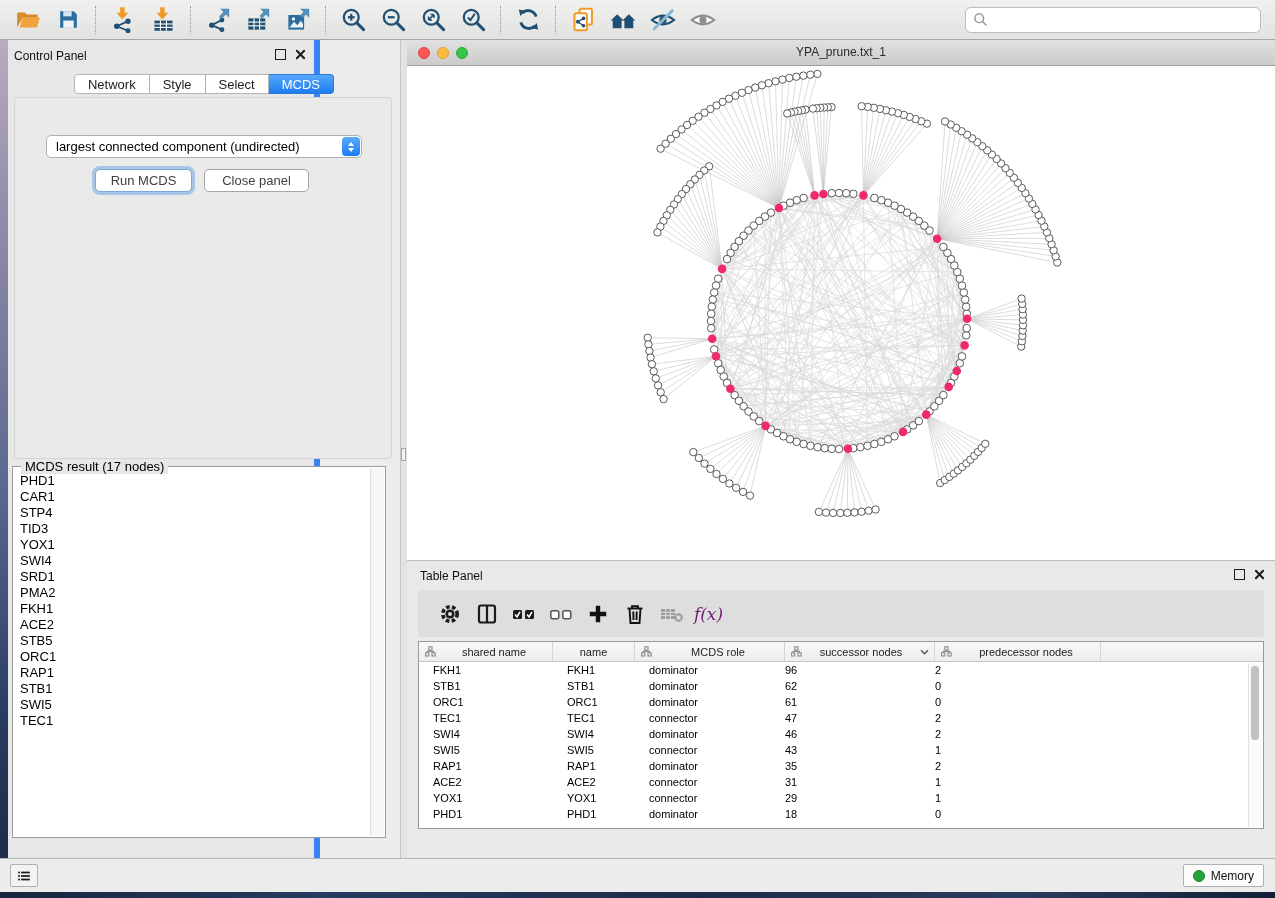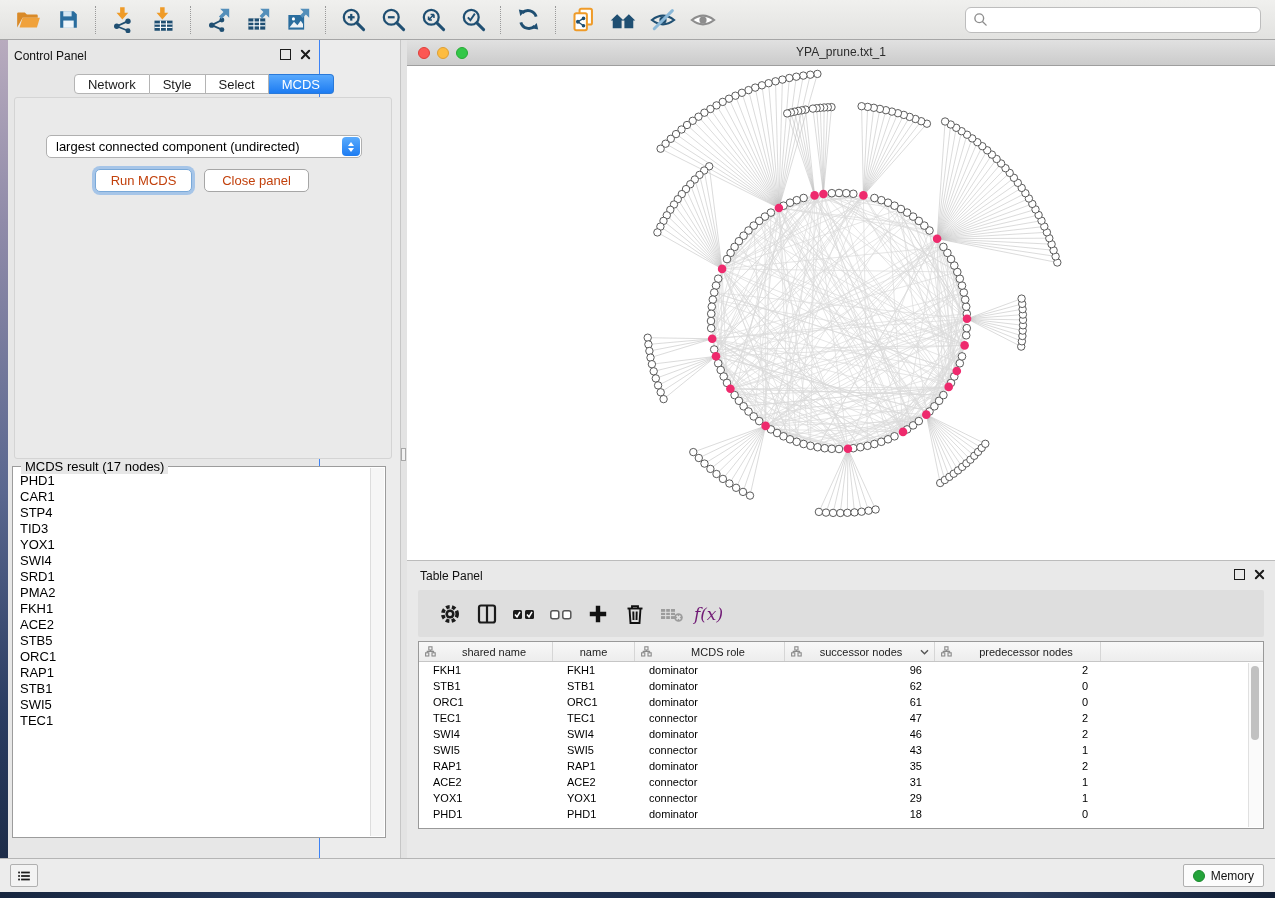"Control Panel" .control-panel { border-right: 1px solid #3b82f6 -> 6px solid #3b82f6 }
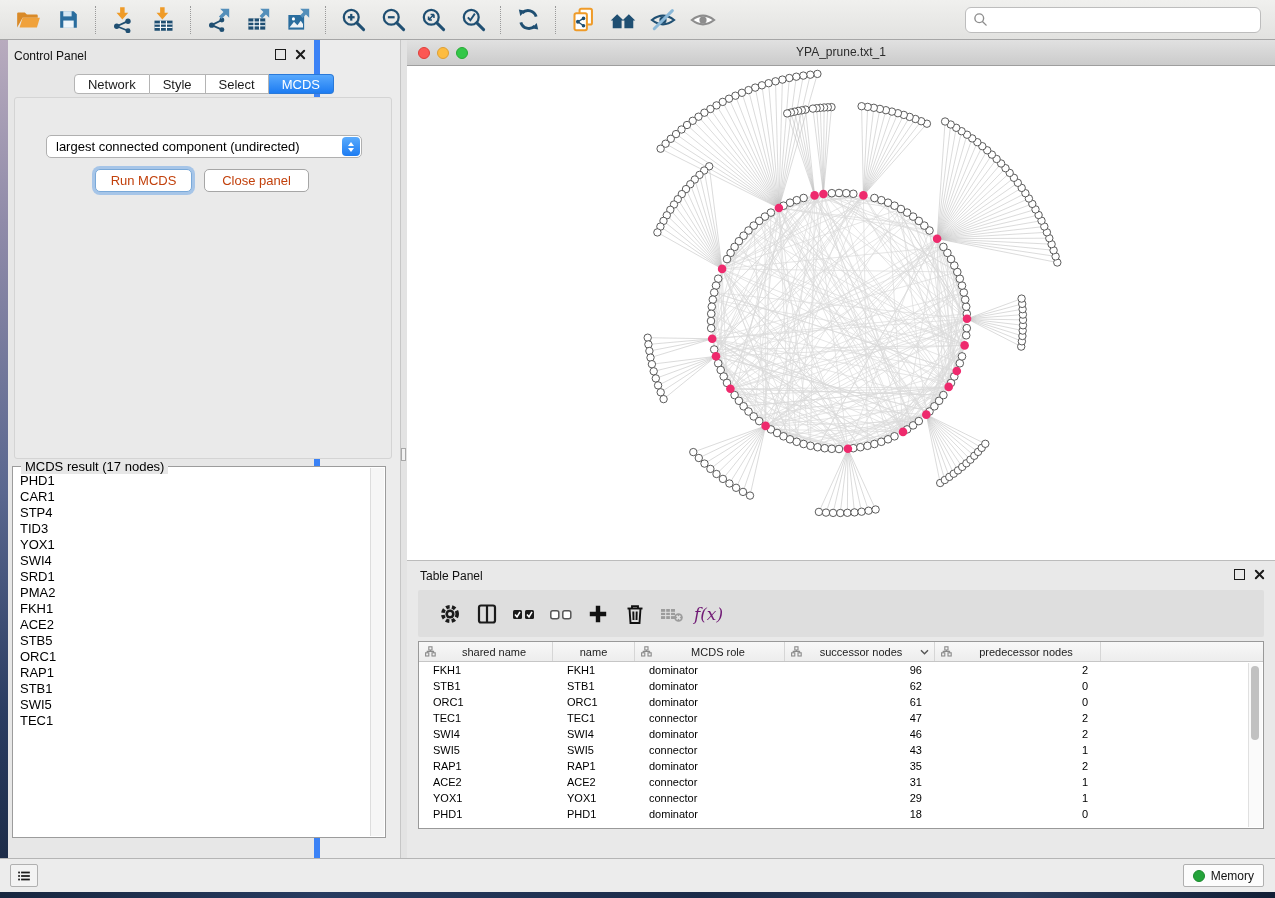"Run MCDS" .cp-btn { color: #c2410c -> #404040 }
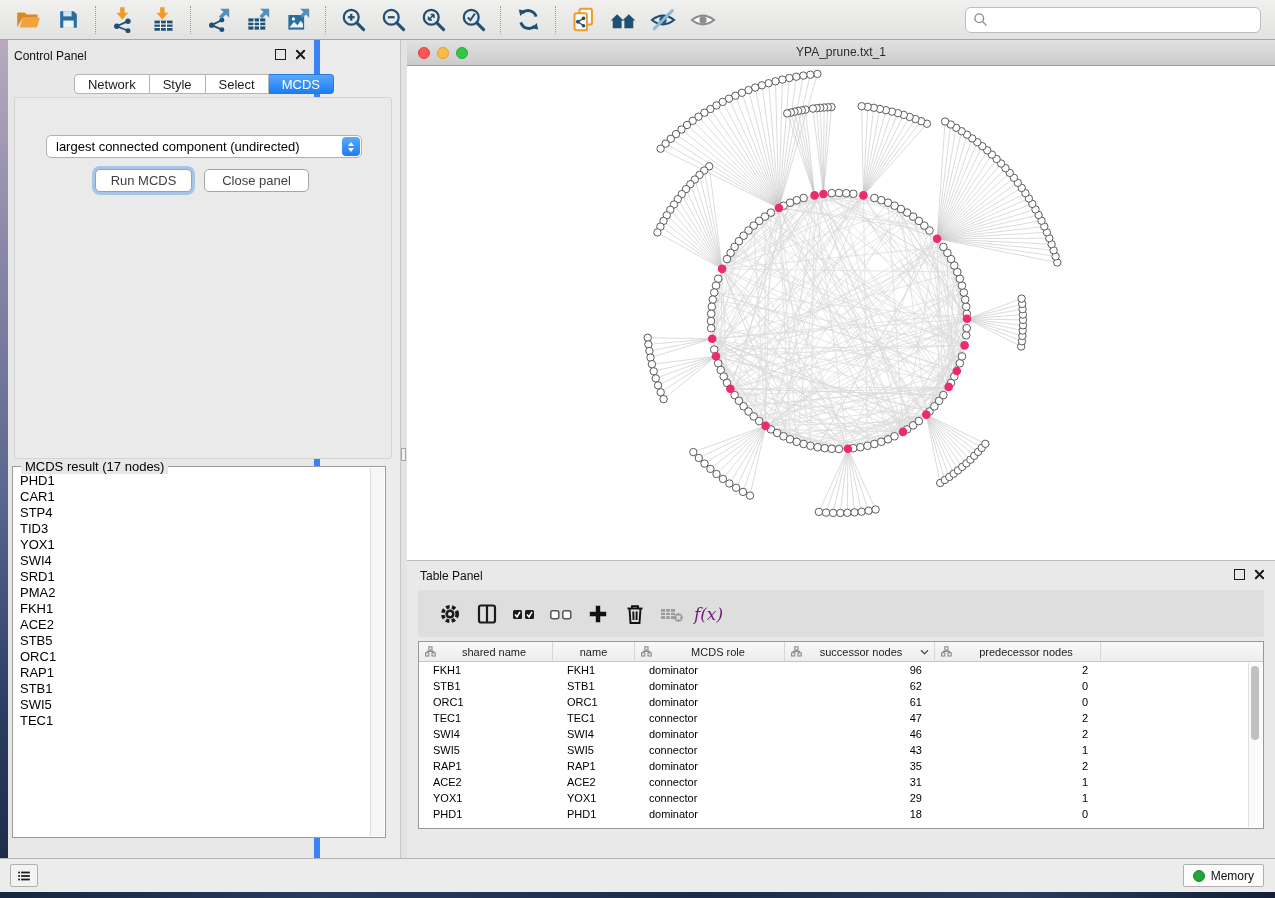"96" .td.ar { text-align: right -> left }
